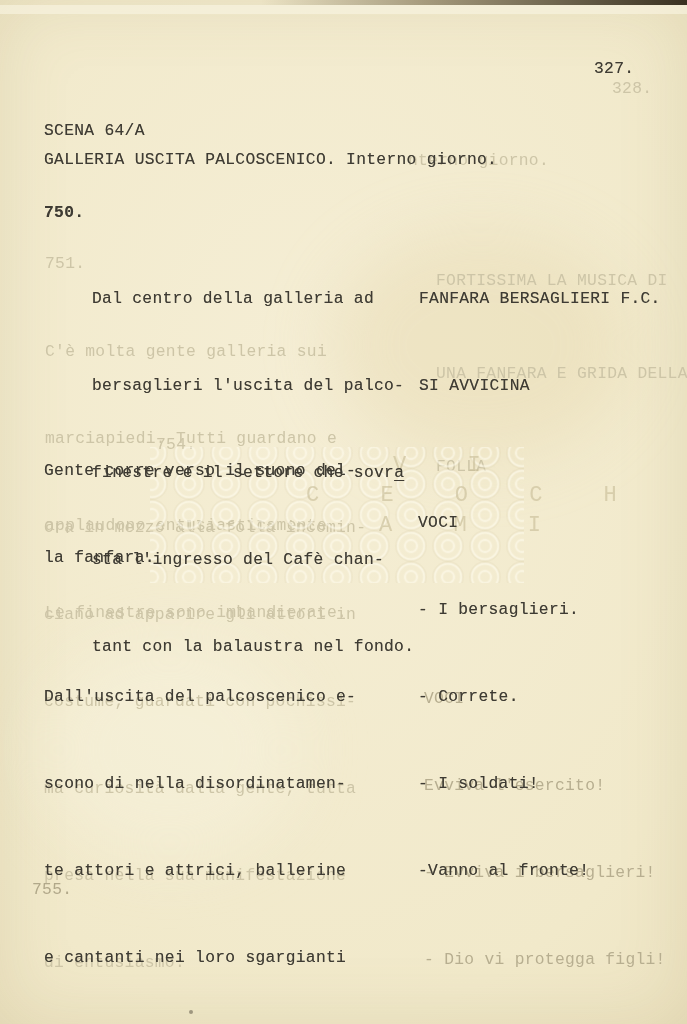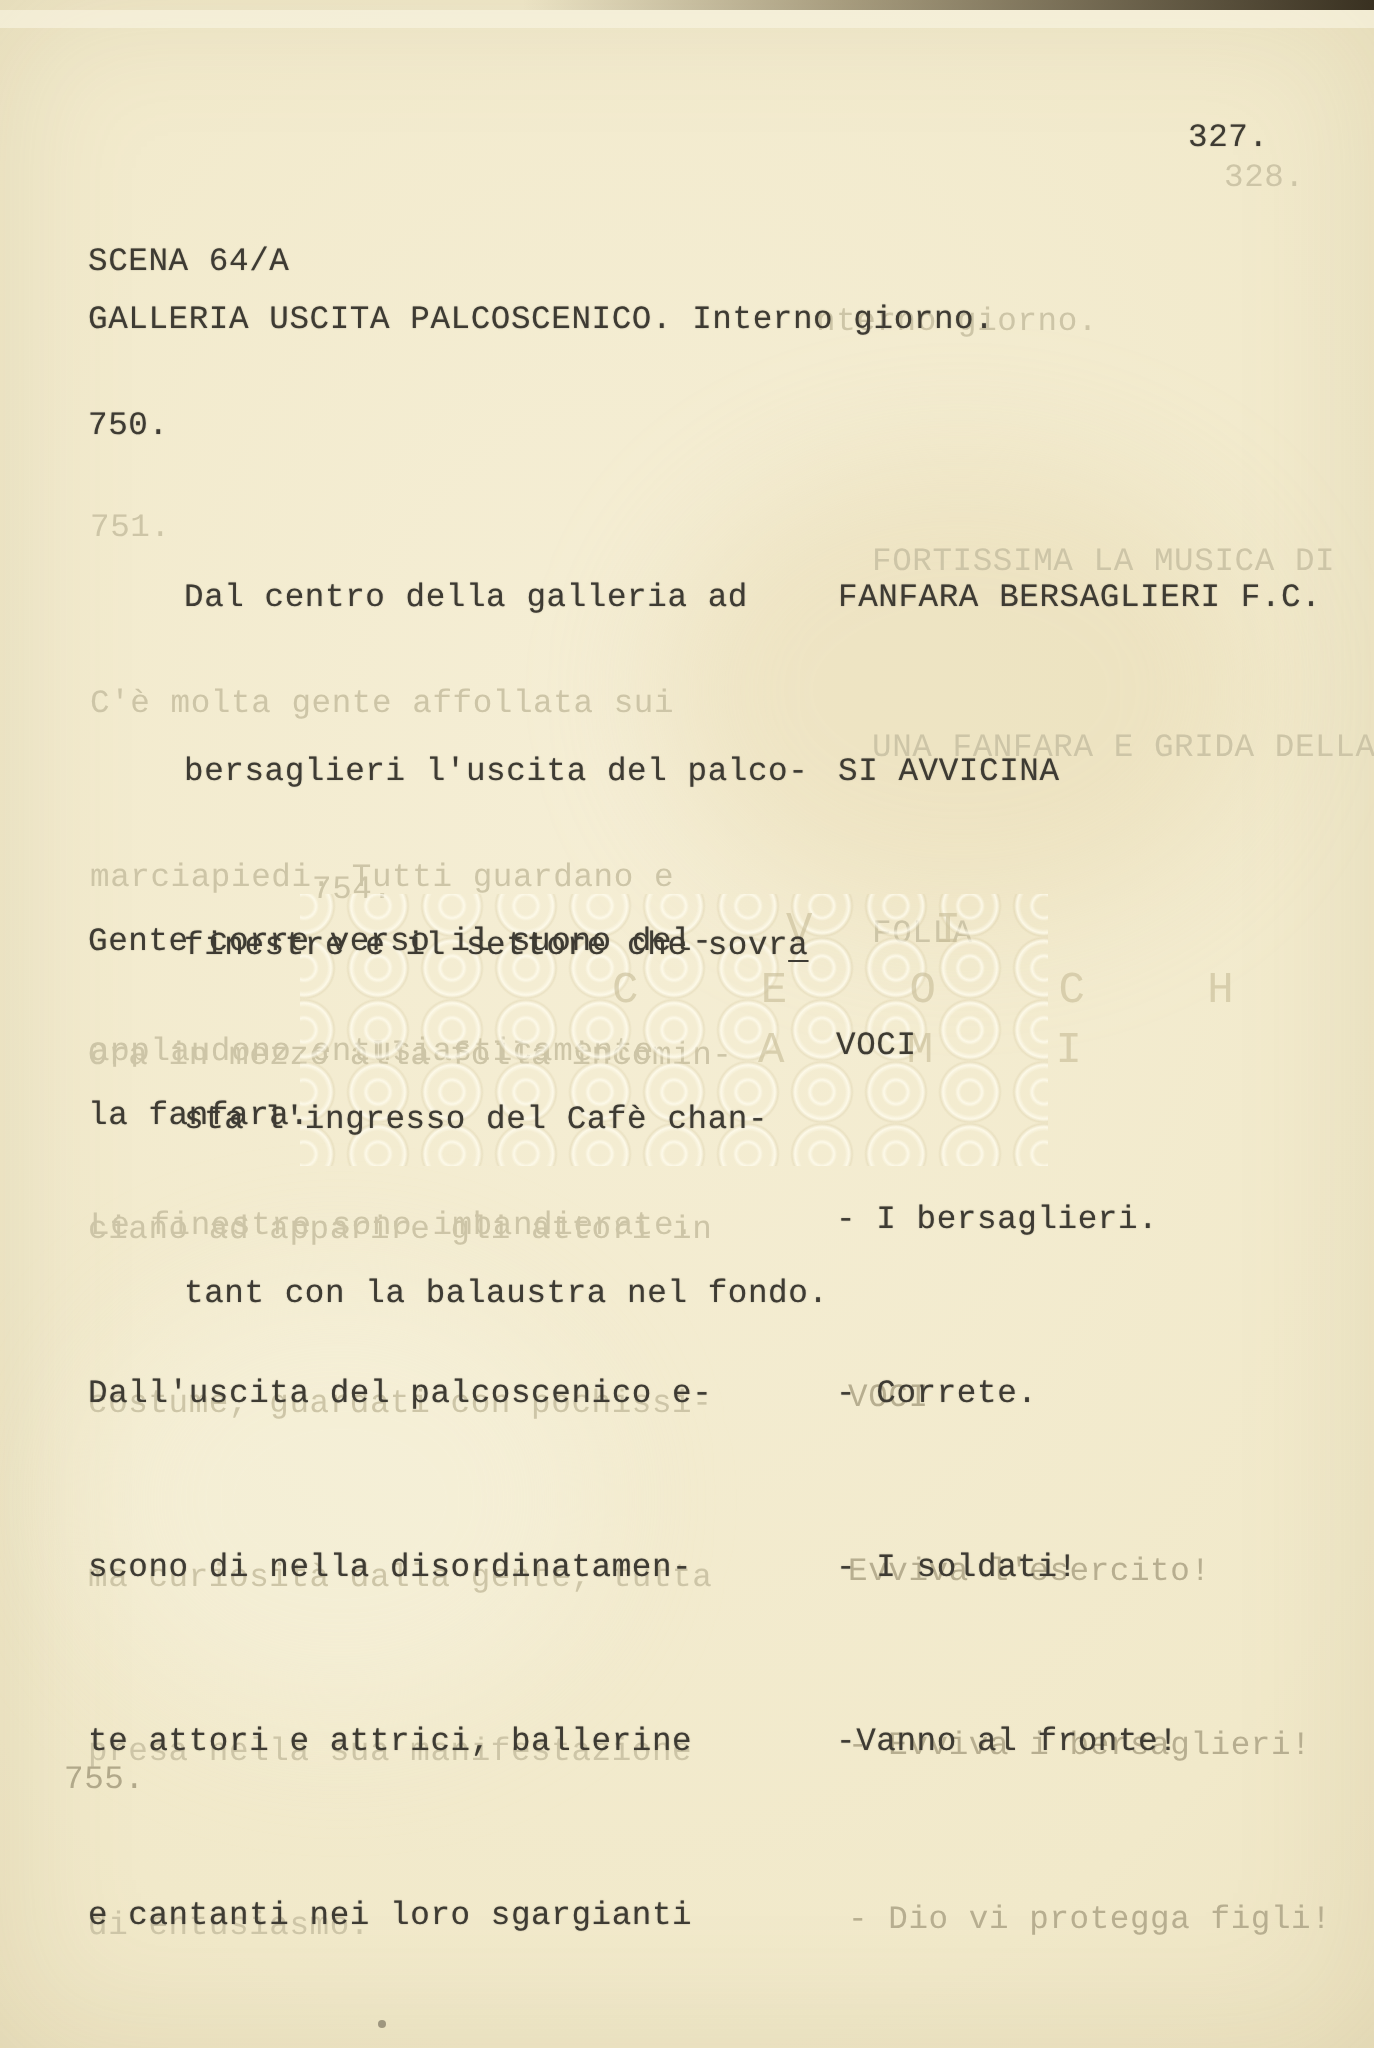"750." div.blk { font-weight: none -> bold }
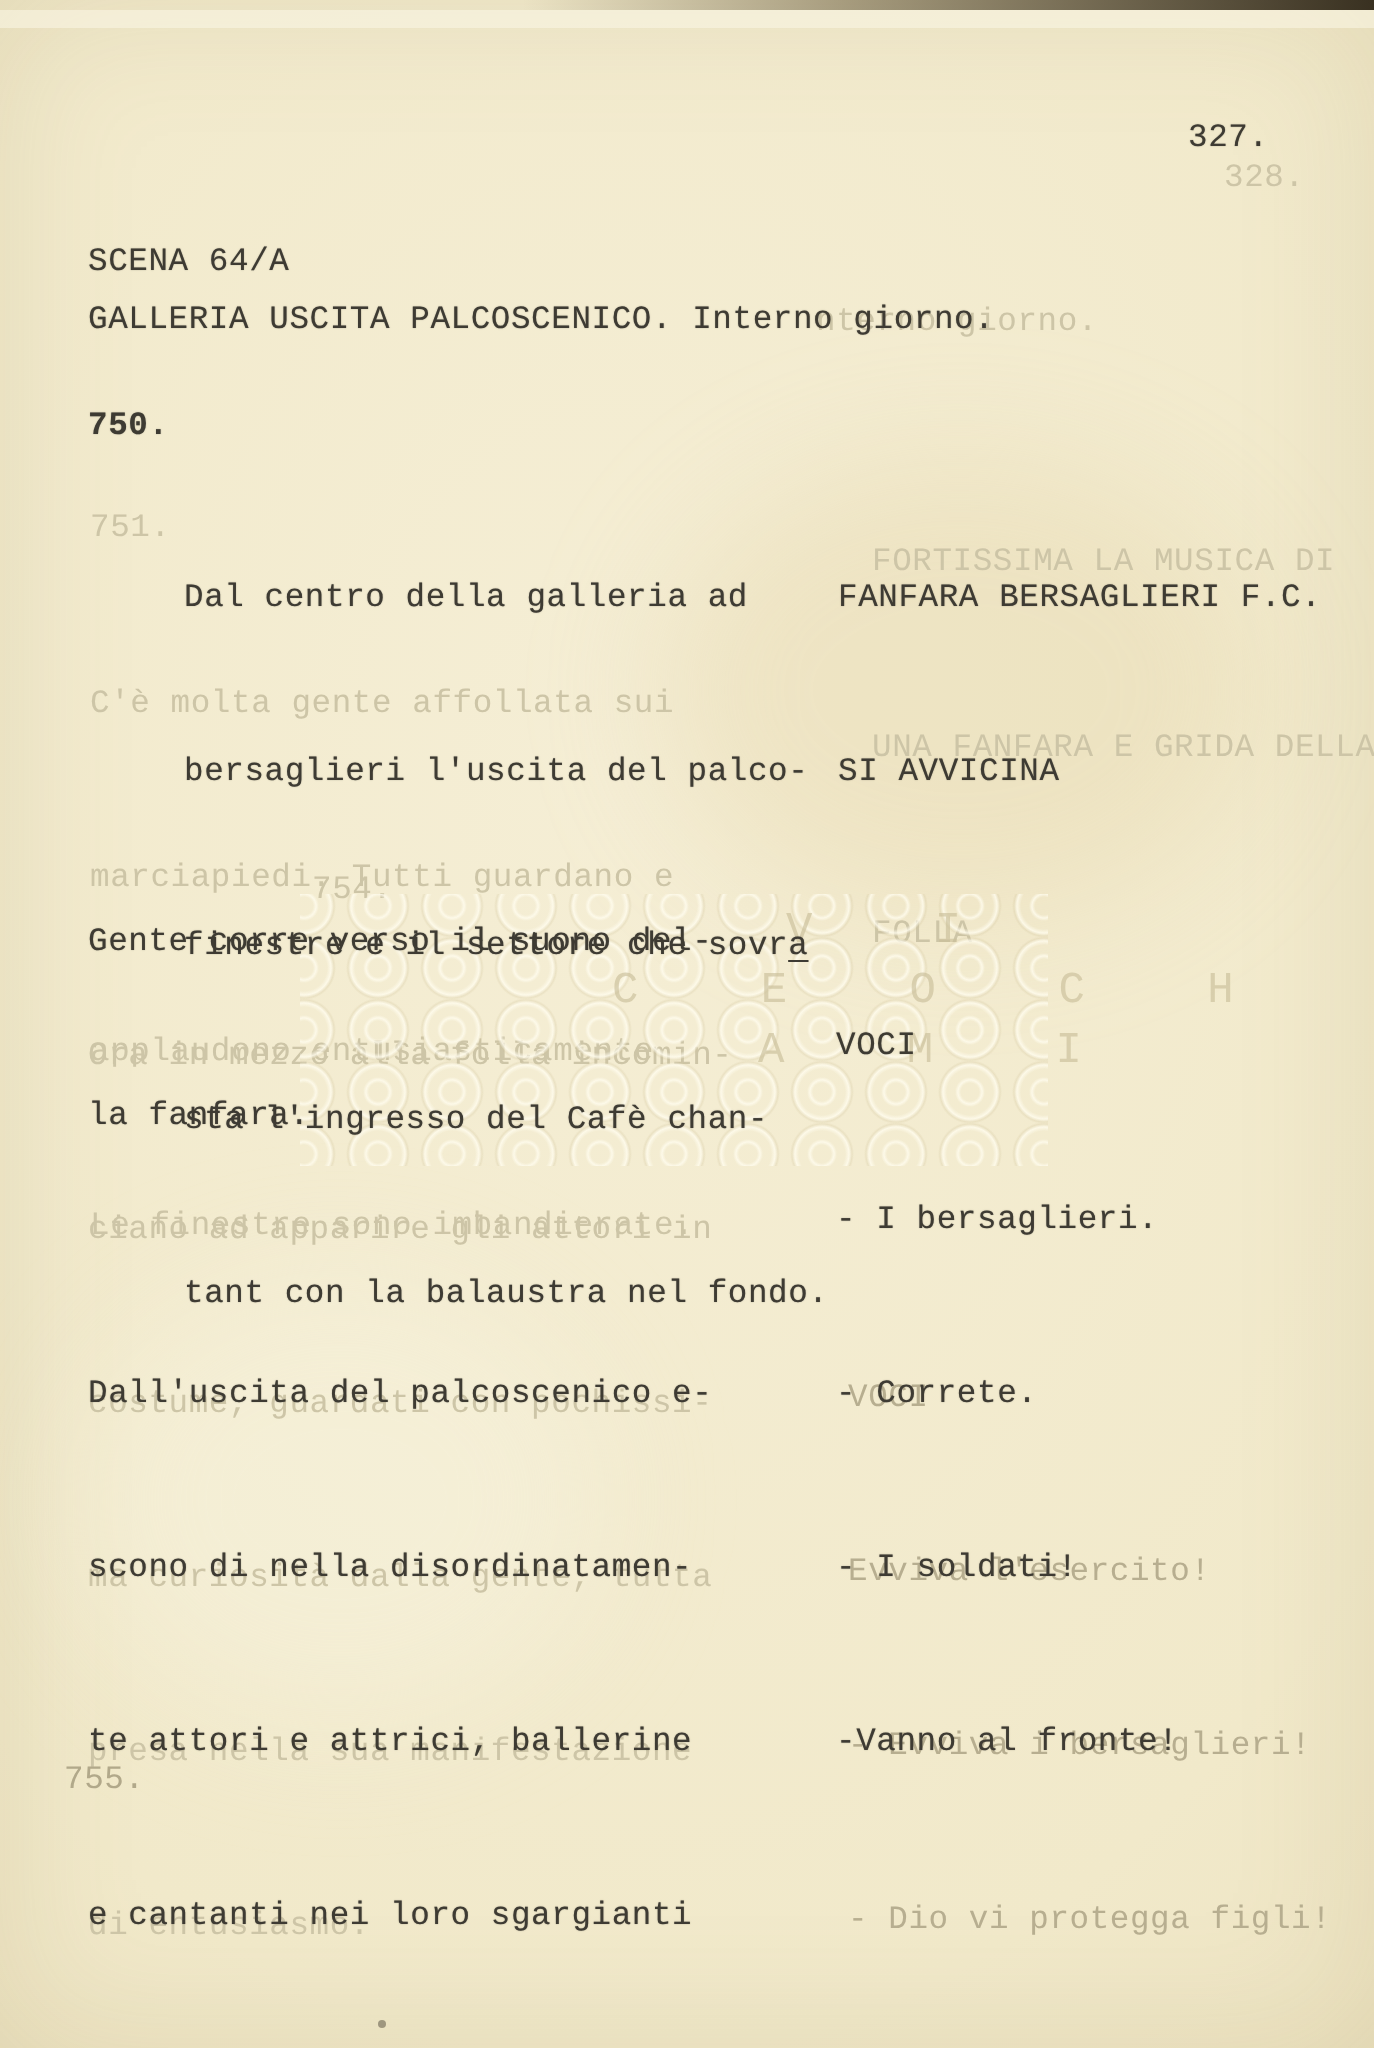"C'è molta gente affollata sui" div { text: affollata -> galleria }
